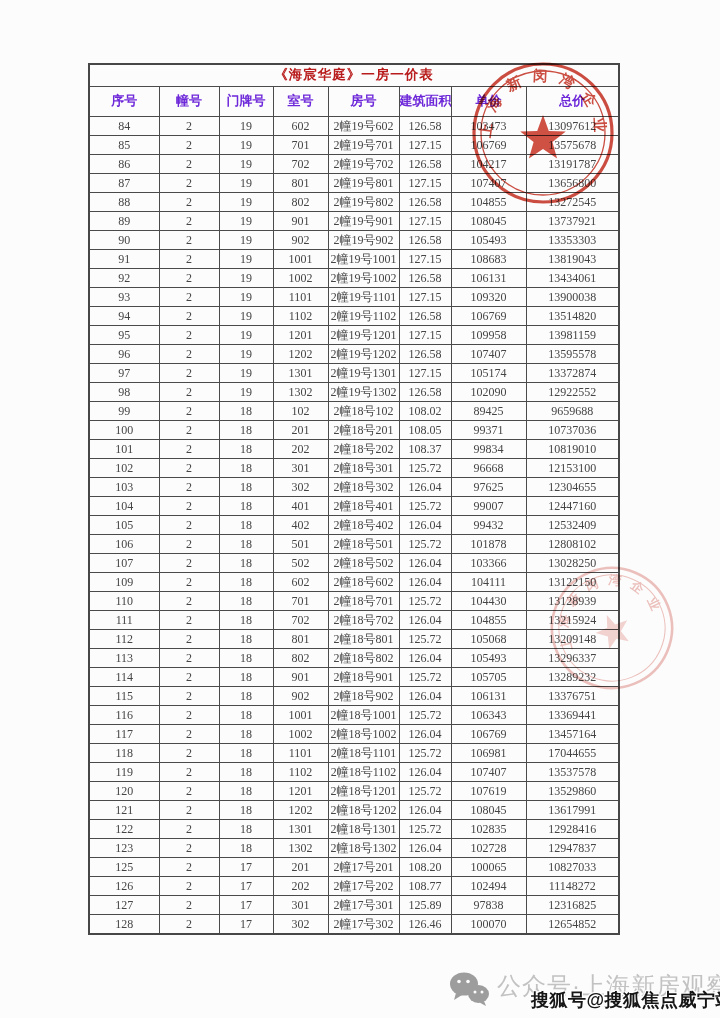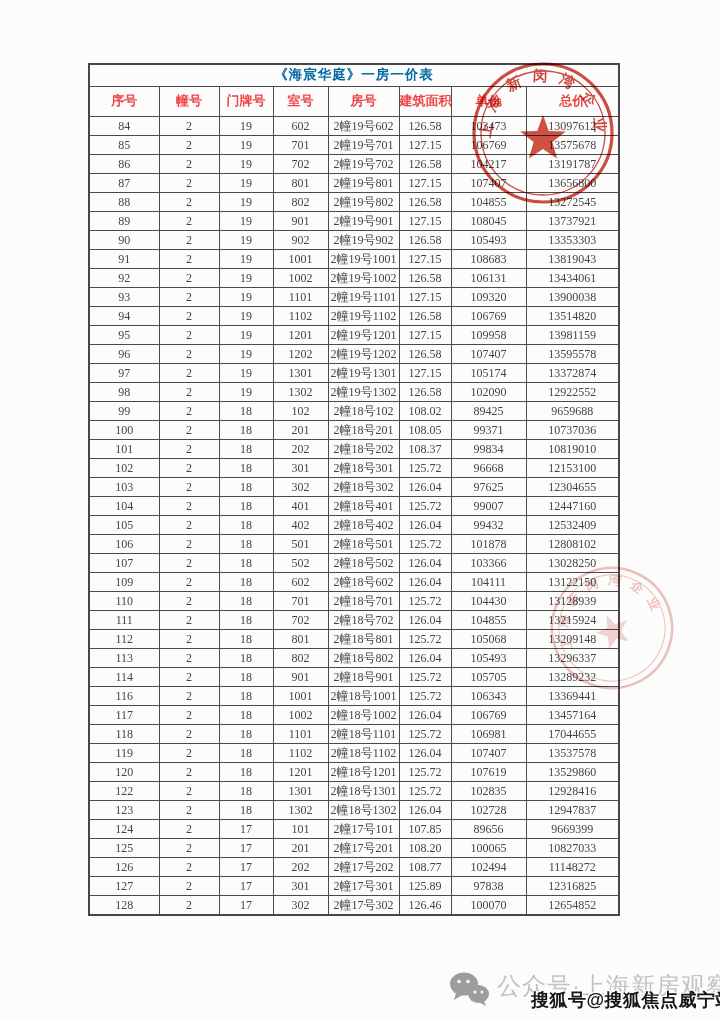"《海宸华庭》一房一价表" td.title-cell { color: #0369a1 -> #b91c1c }
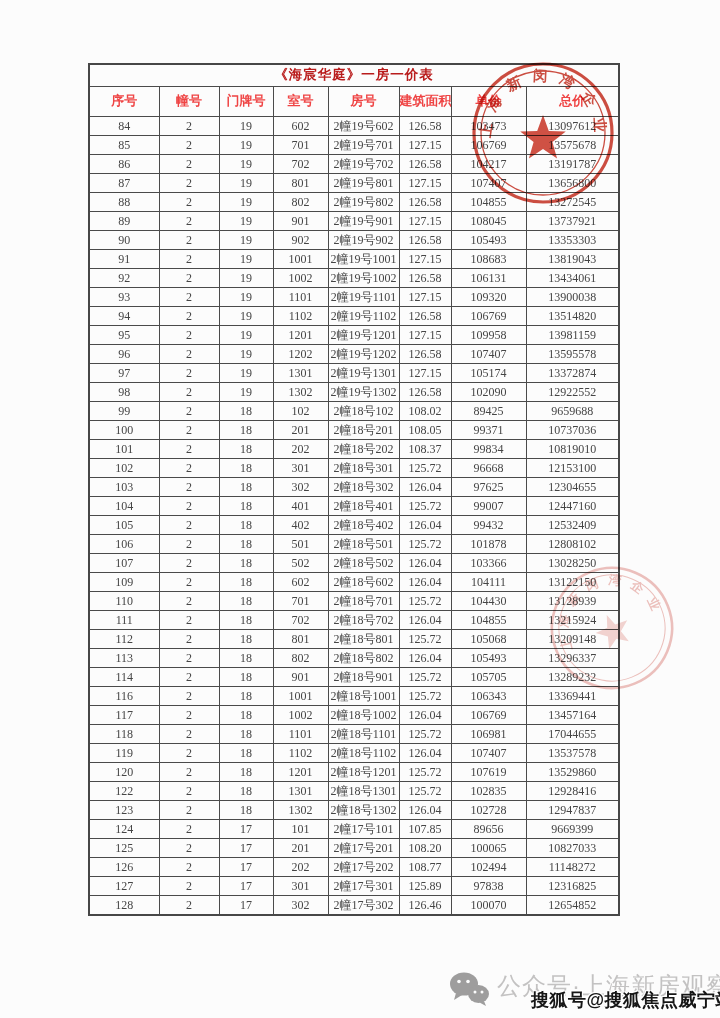"序号" tr.head-row th { color: #ef4444 -> #6d28d9 }
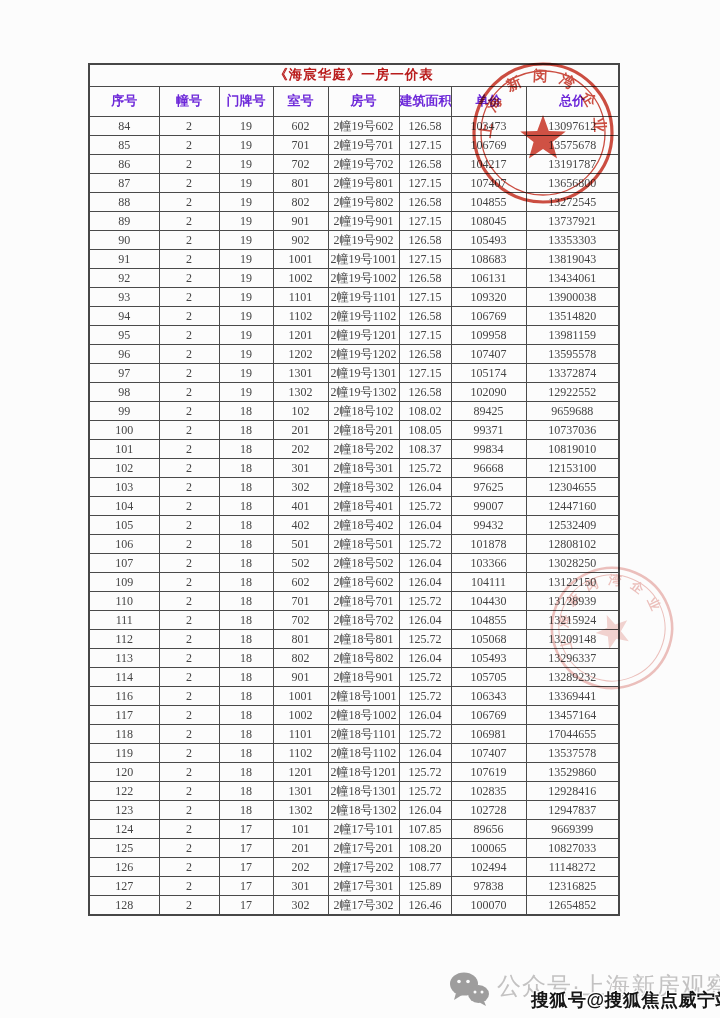"115" tr { html: none -> <tr> <td>115</td> <td>2</td> <td>18</td> <td>902</td> <td>2幢18号902</td> <td>126.04</td> <td>106131</td> <td>13376751</td> </tr> }
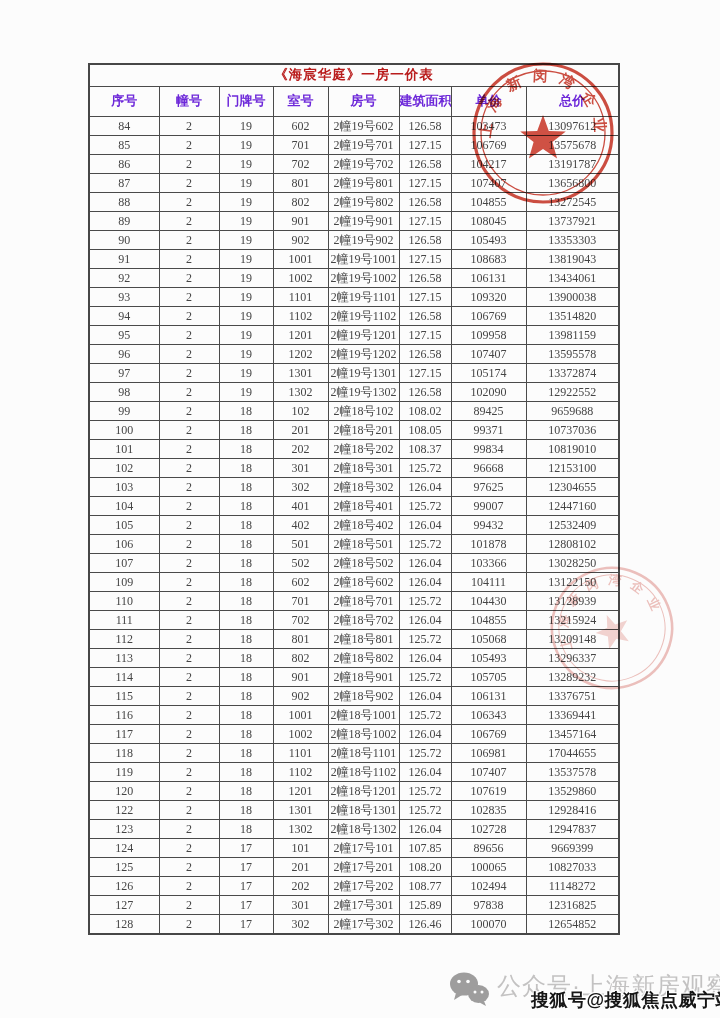"121" tr { html: none -> <tr> <td>121</td> <td>2</td> <td>18</td> <td>1202</td> <td>2幢18号1202</td> <td>126.04</td> <td>108045</td> <td>13617991</td> </tr> }
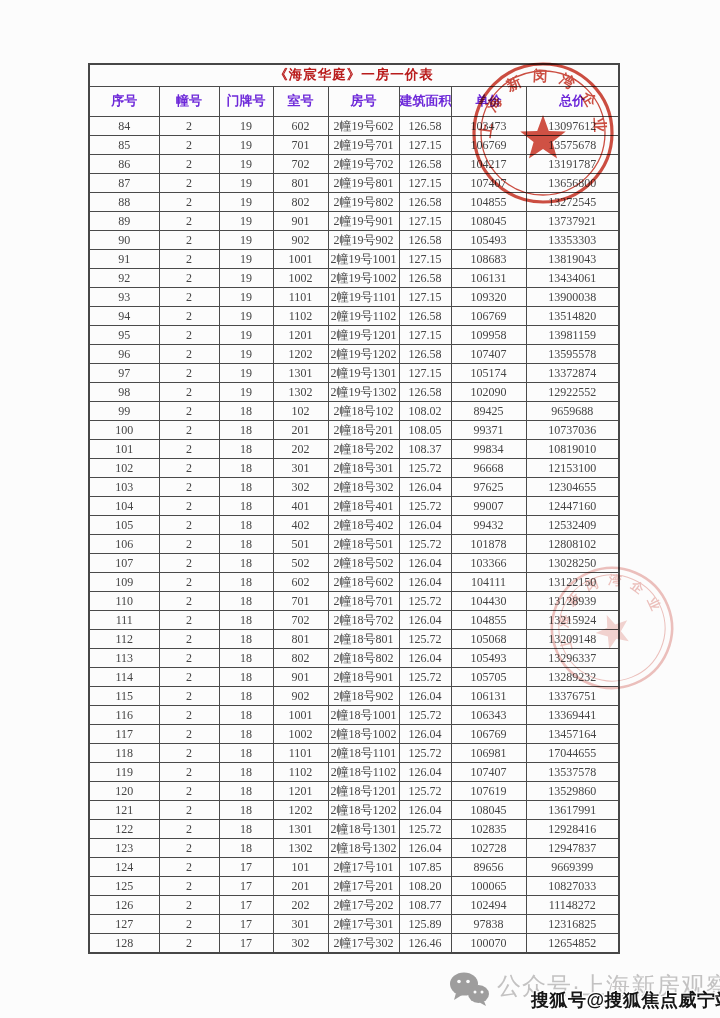"124" tr { html: <tr> <td>124</td> <td>2</td> <td>17</td> <td>101</td> <td>2幢17号101</td> <td>107.85</td> <td>89656</td> <td>9669399</td> </tr> -> none }
